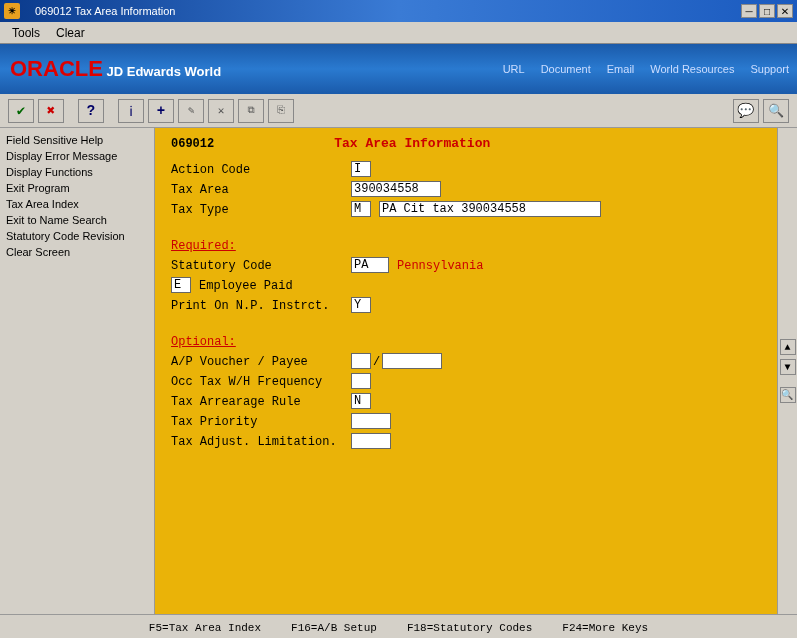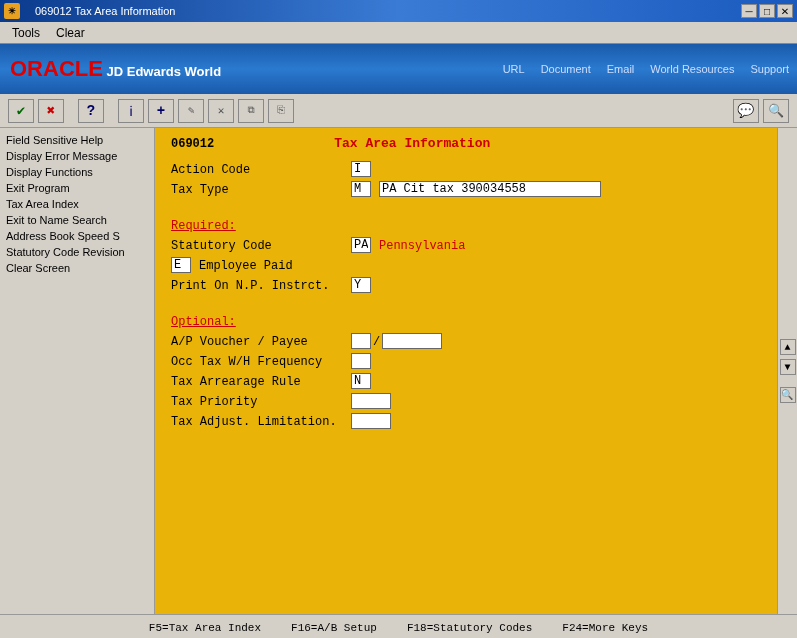"Tax Area" div.field-row { html: none -> <div> <span>Tax Area</span> <input> </div> }
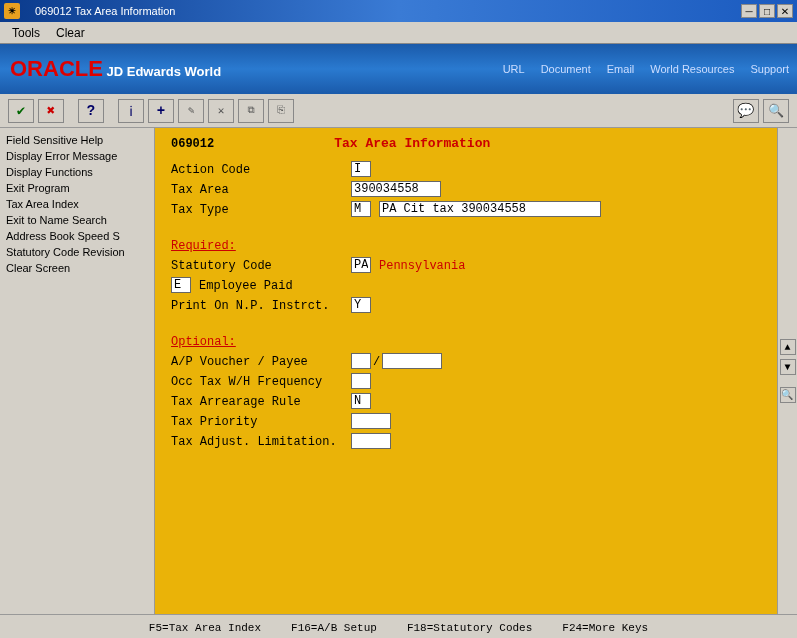"Address Book Speed S" div.sidebar-item { html: <div>Address Book Speed S</div> -> none }
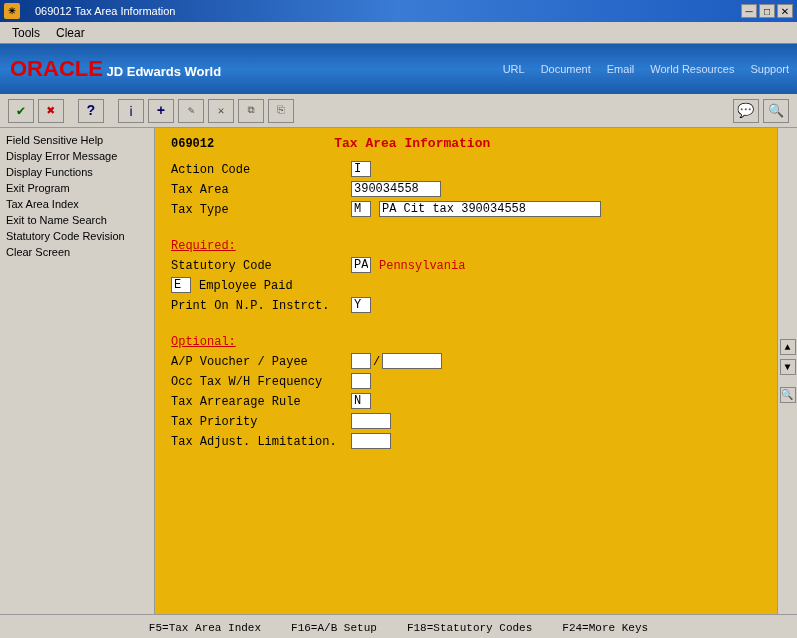"PA" input.field-input { width: 20px -> 38px }
